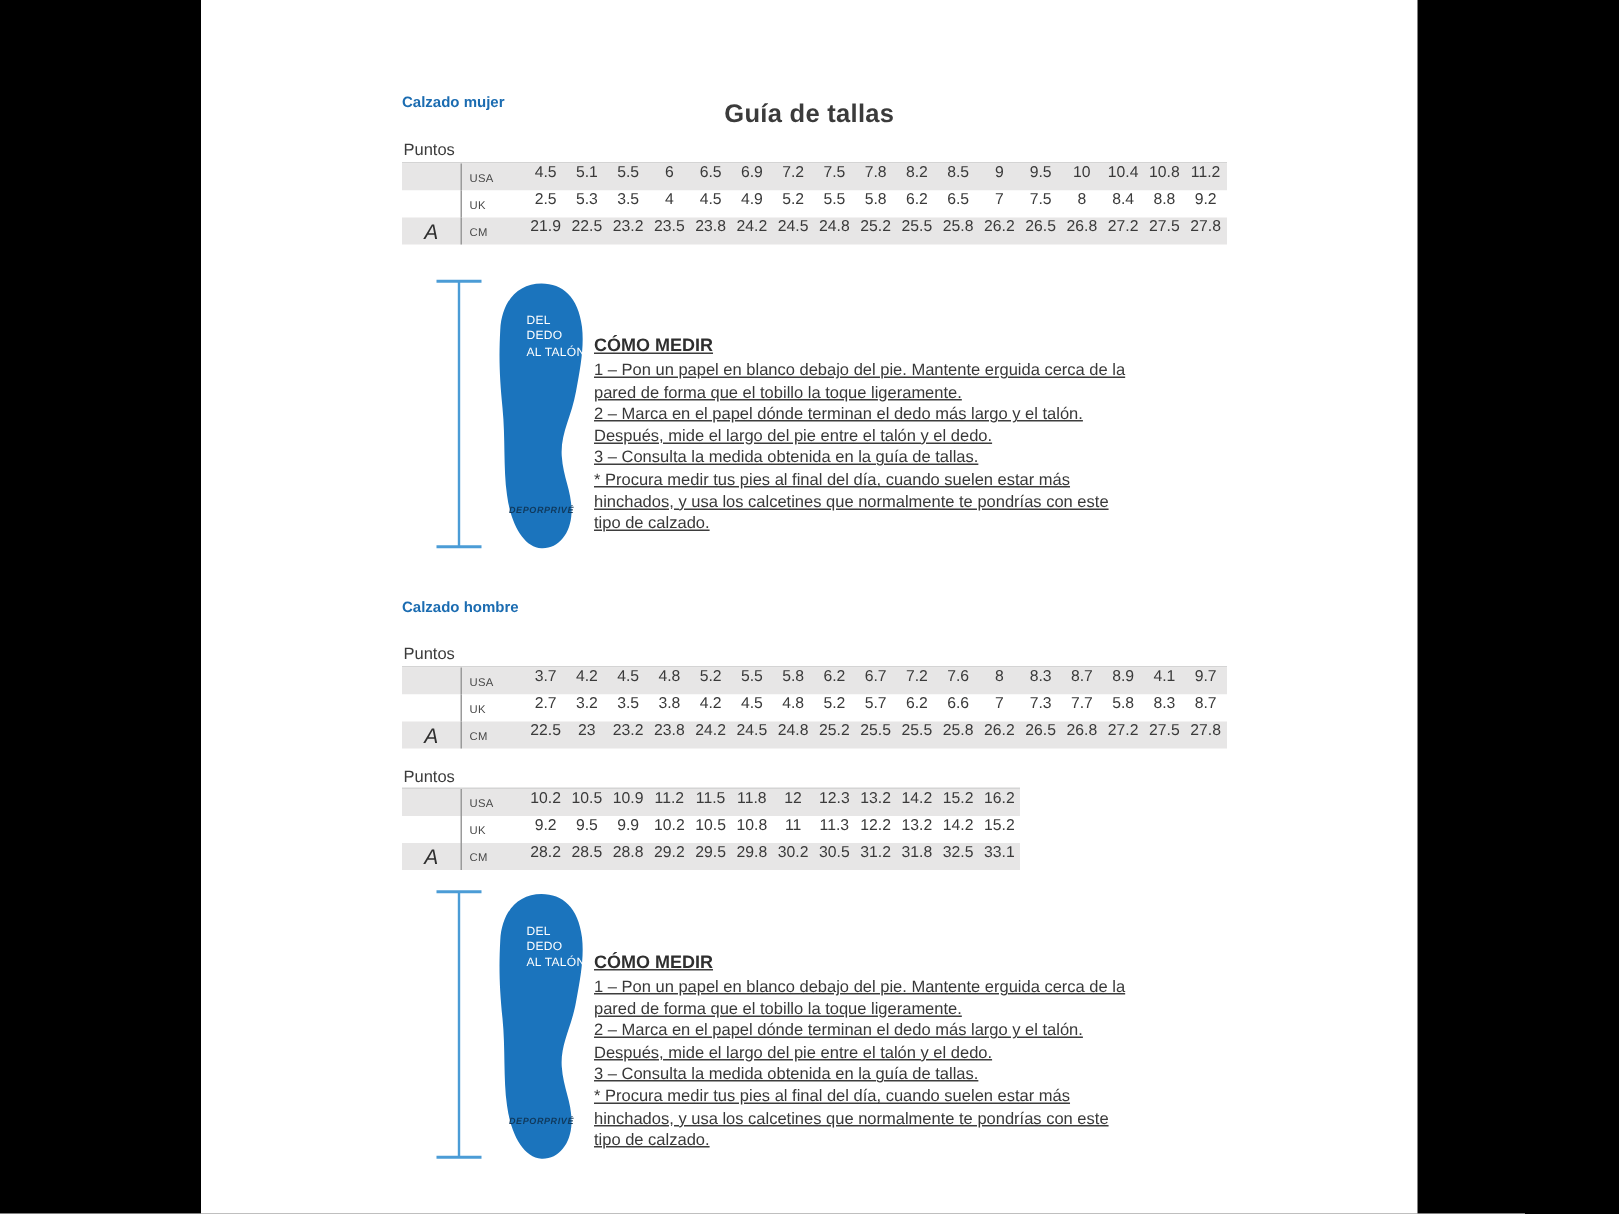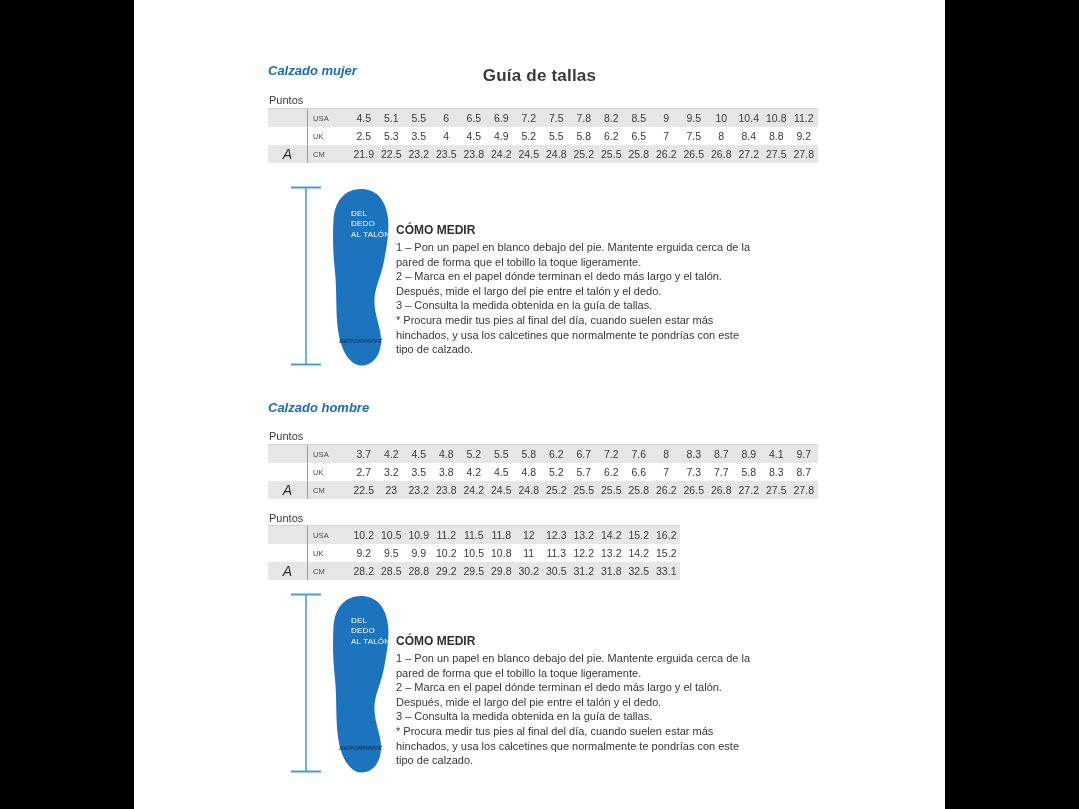"Calzado mujer" .sec-heading { font-size: 13px -> 10px; font-style: italic -> none }
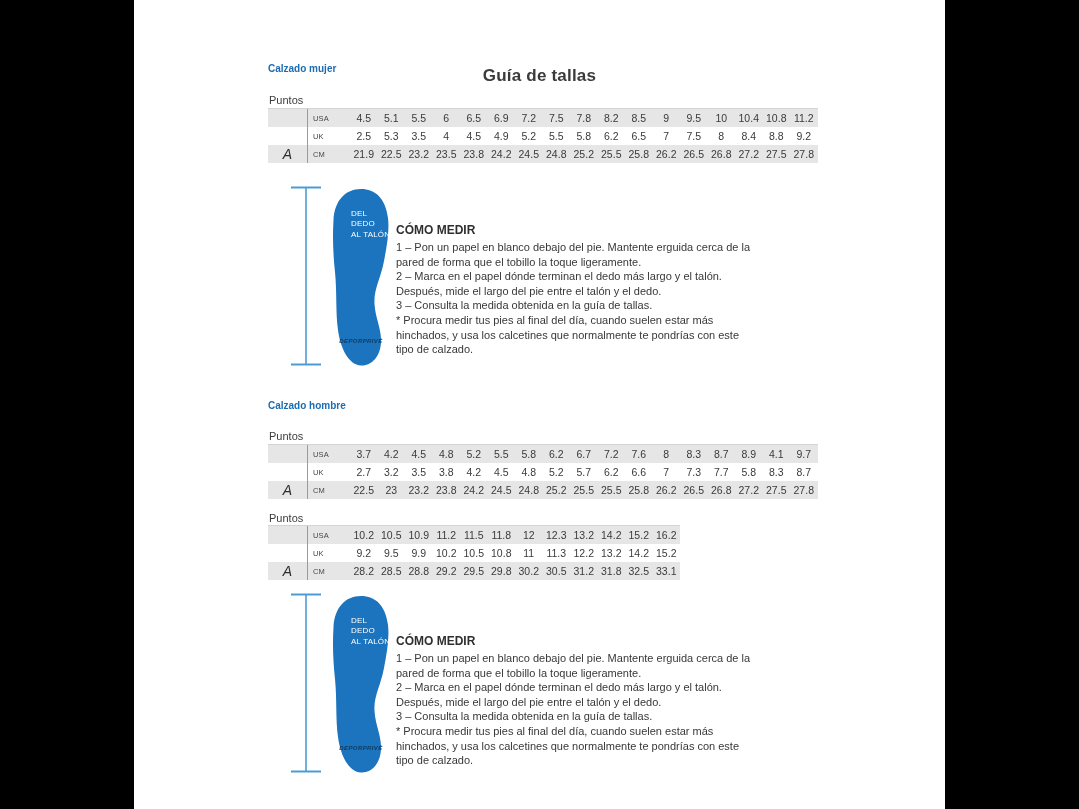"USA" .trow { align-items: center -> flex-start }
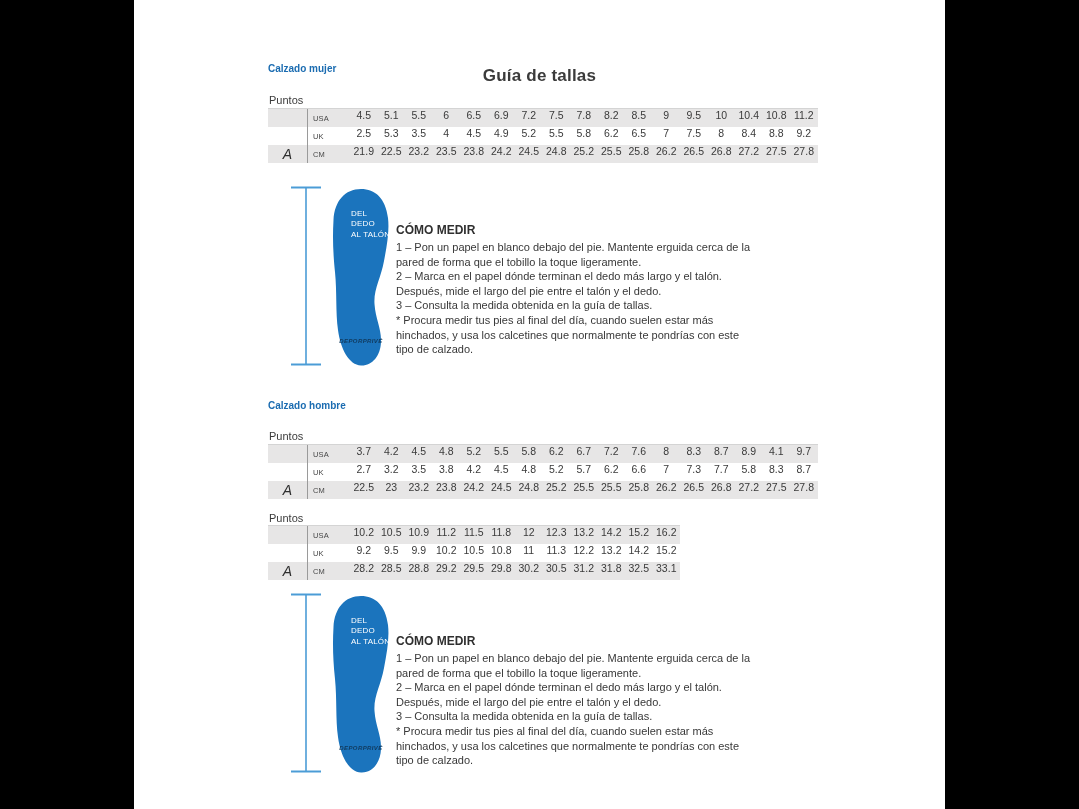"CÓMO MEDIR" .howto { text-decoration: none -> underline }
